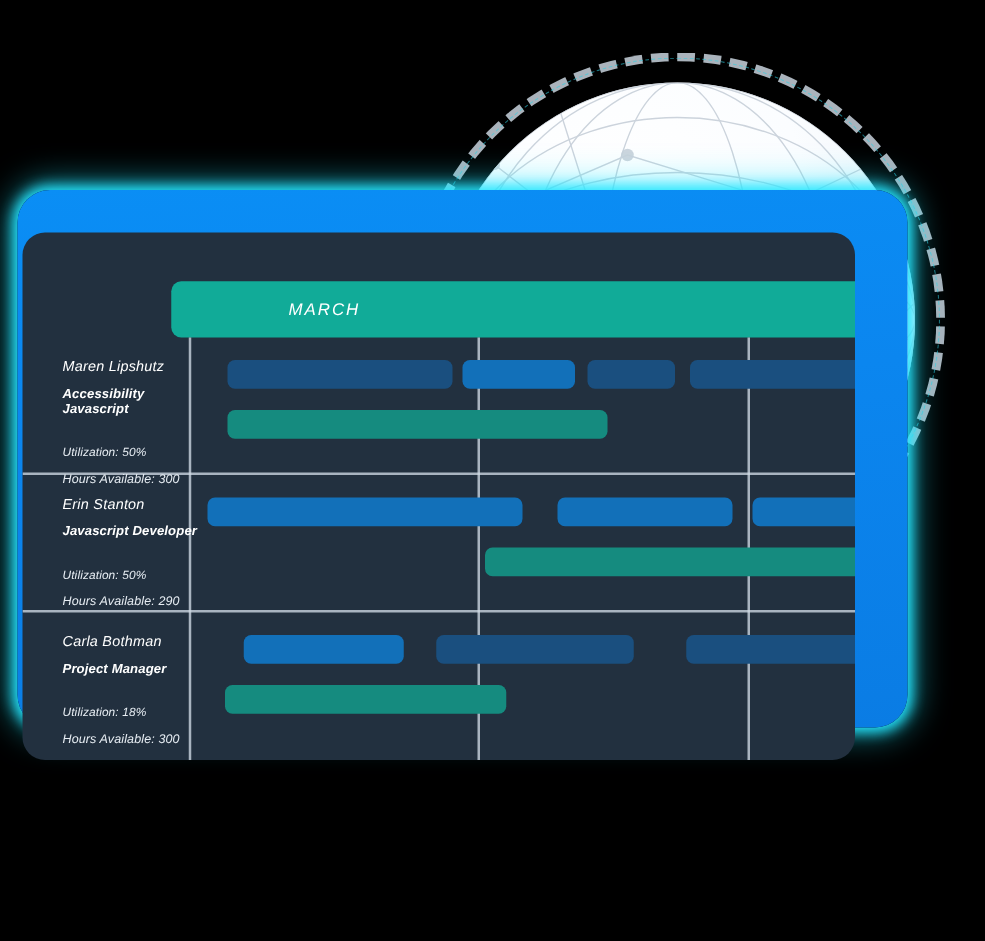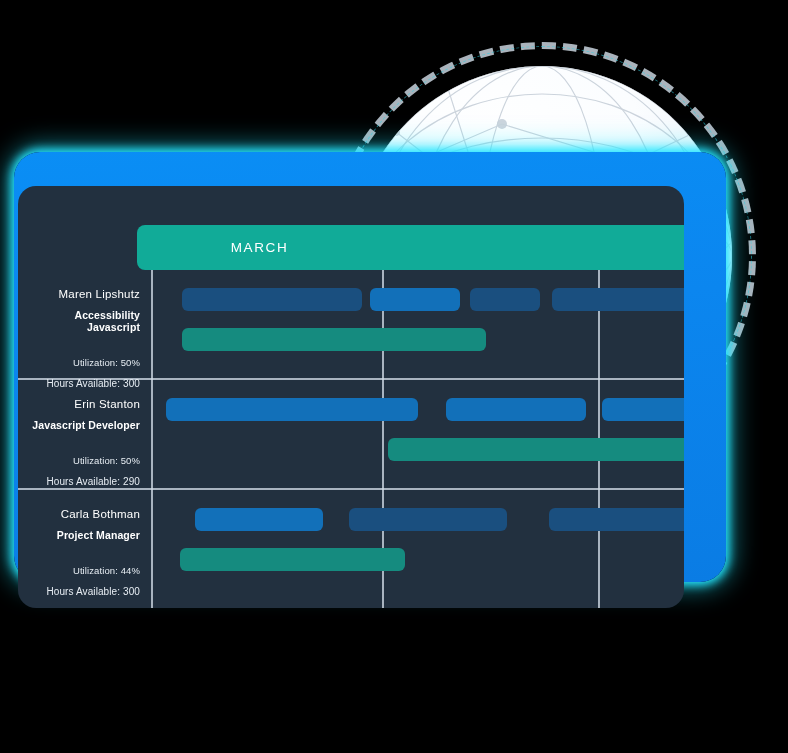"MARCH" .card-inner { font-style: none -> italic }
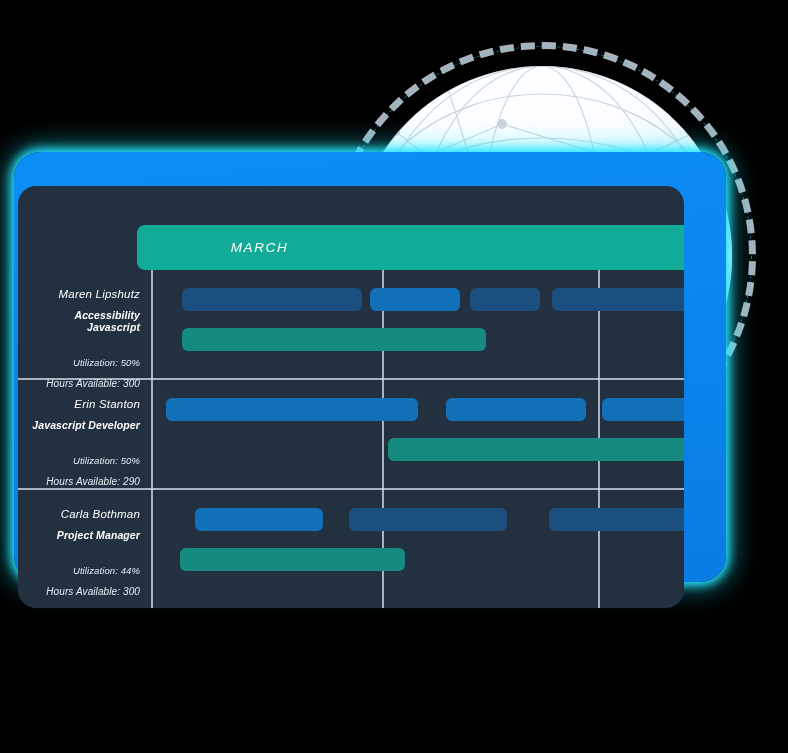"Maren Lipshutz" .row-info { left: 12px -> 32px; text-align: right -> none }
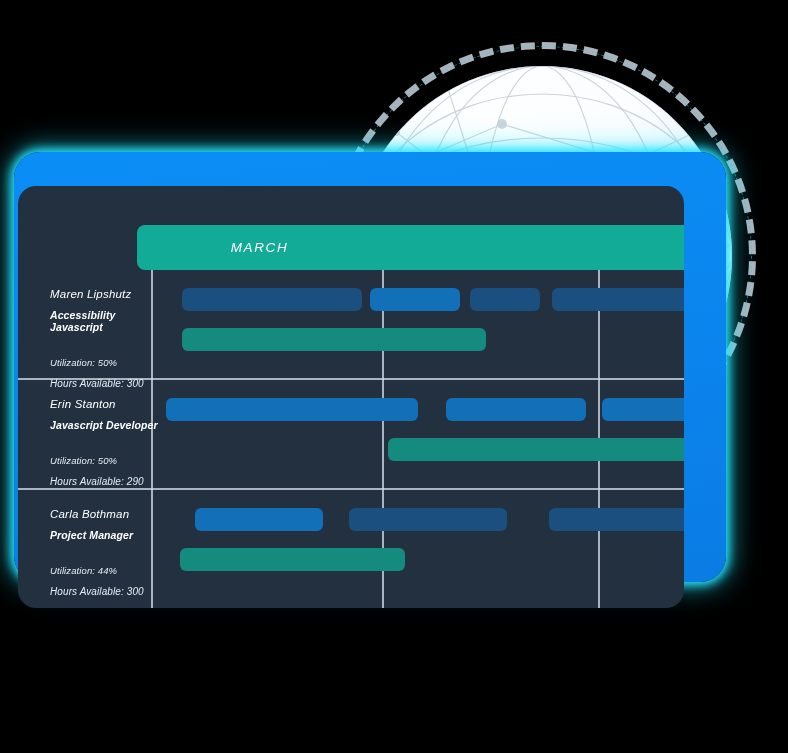"Utilization: 44%" div.r-util { text: 44% -> 18% }
